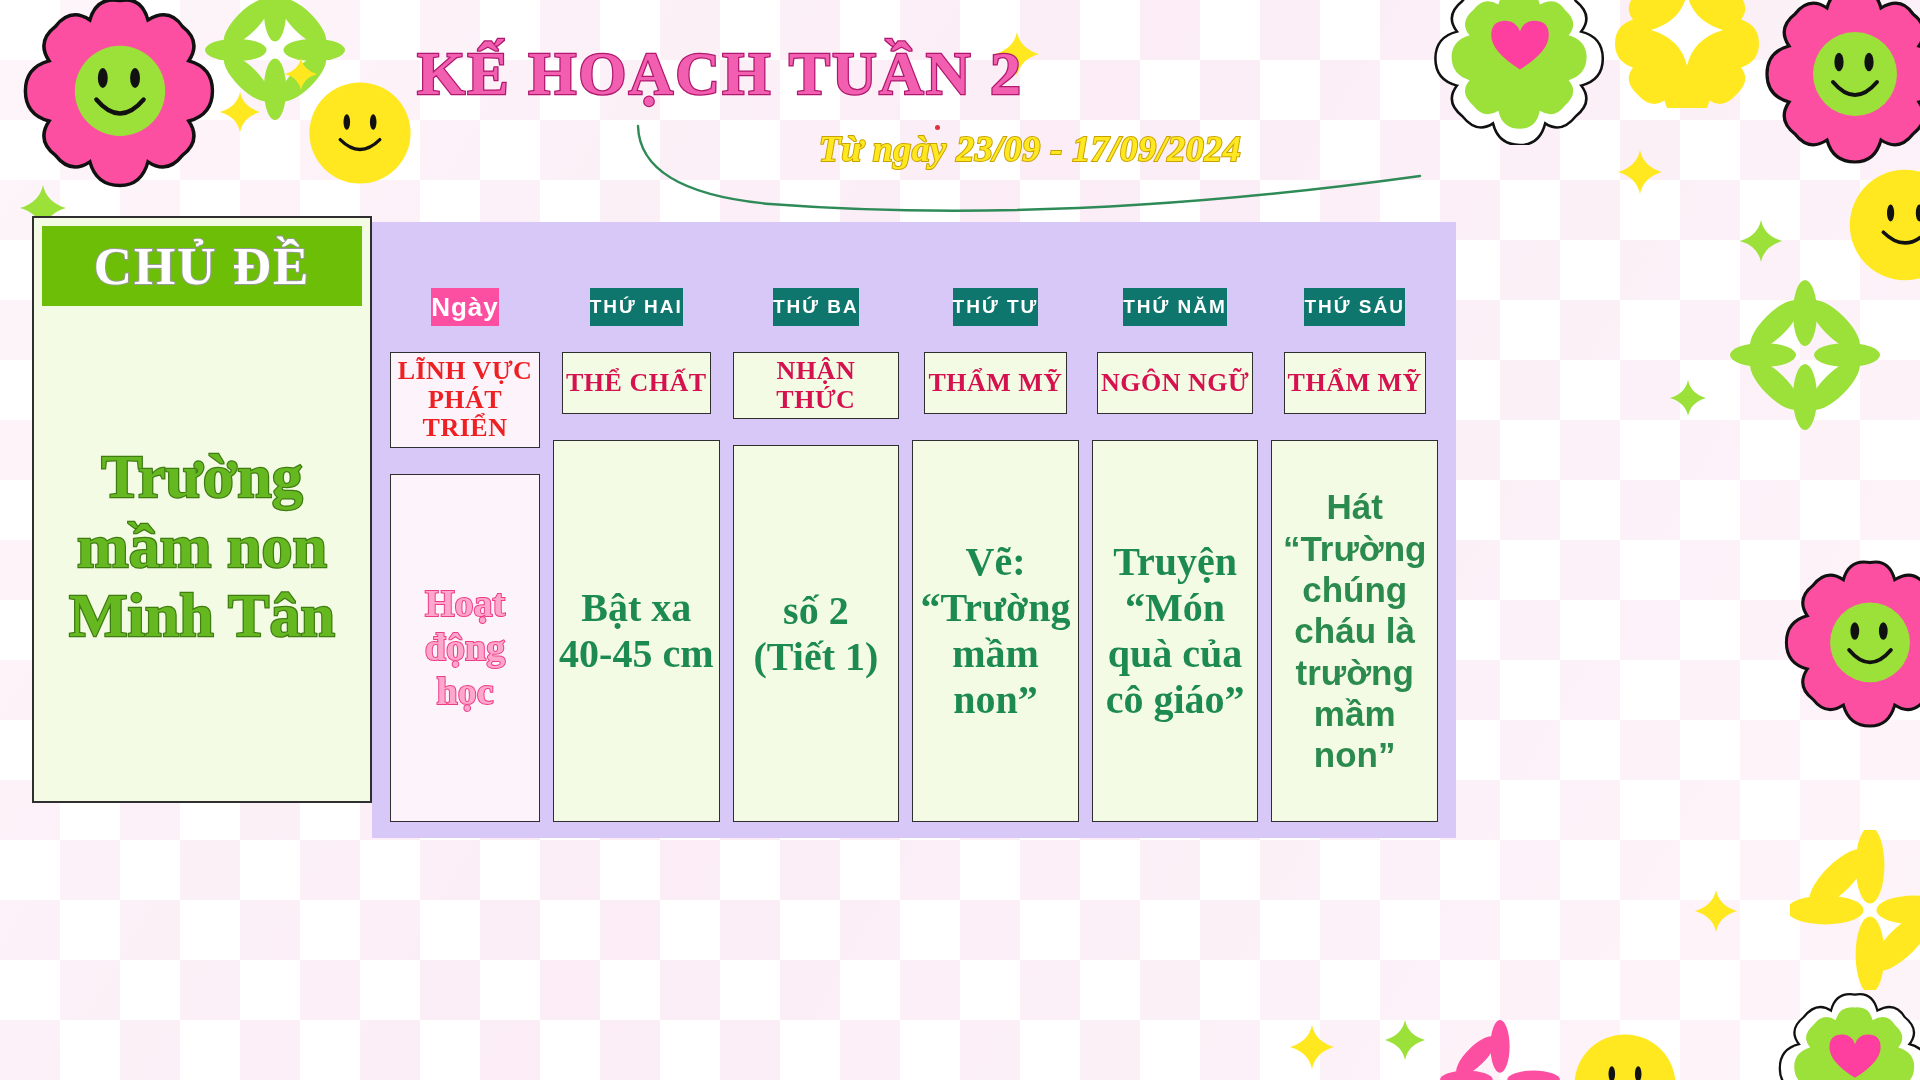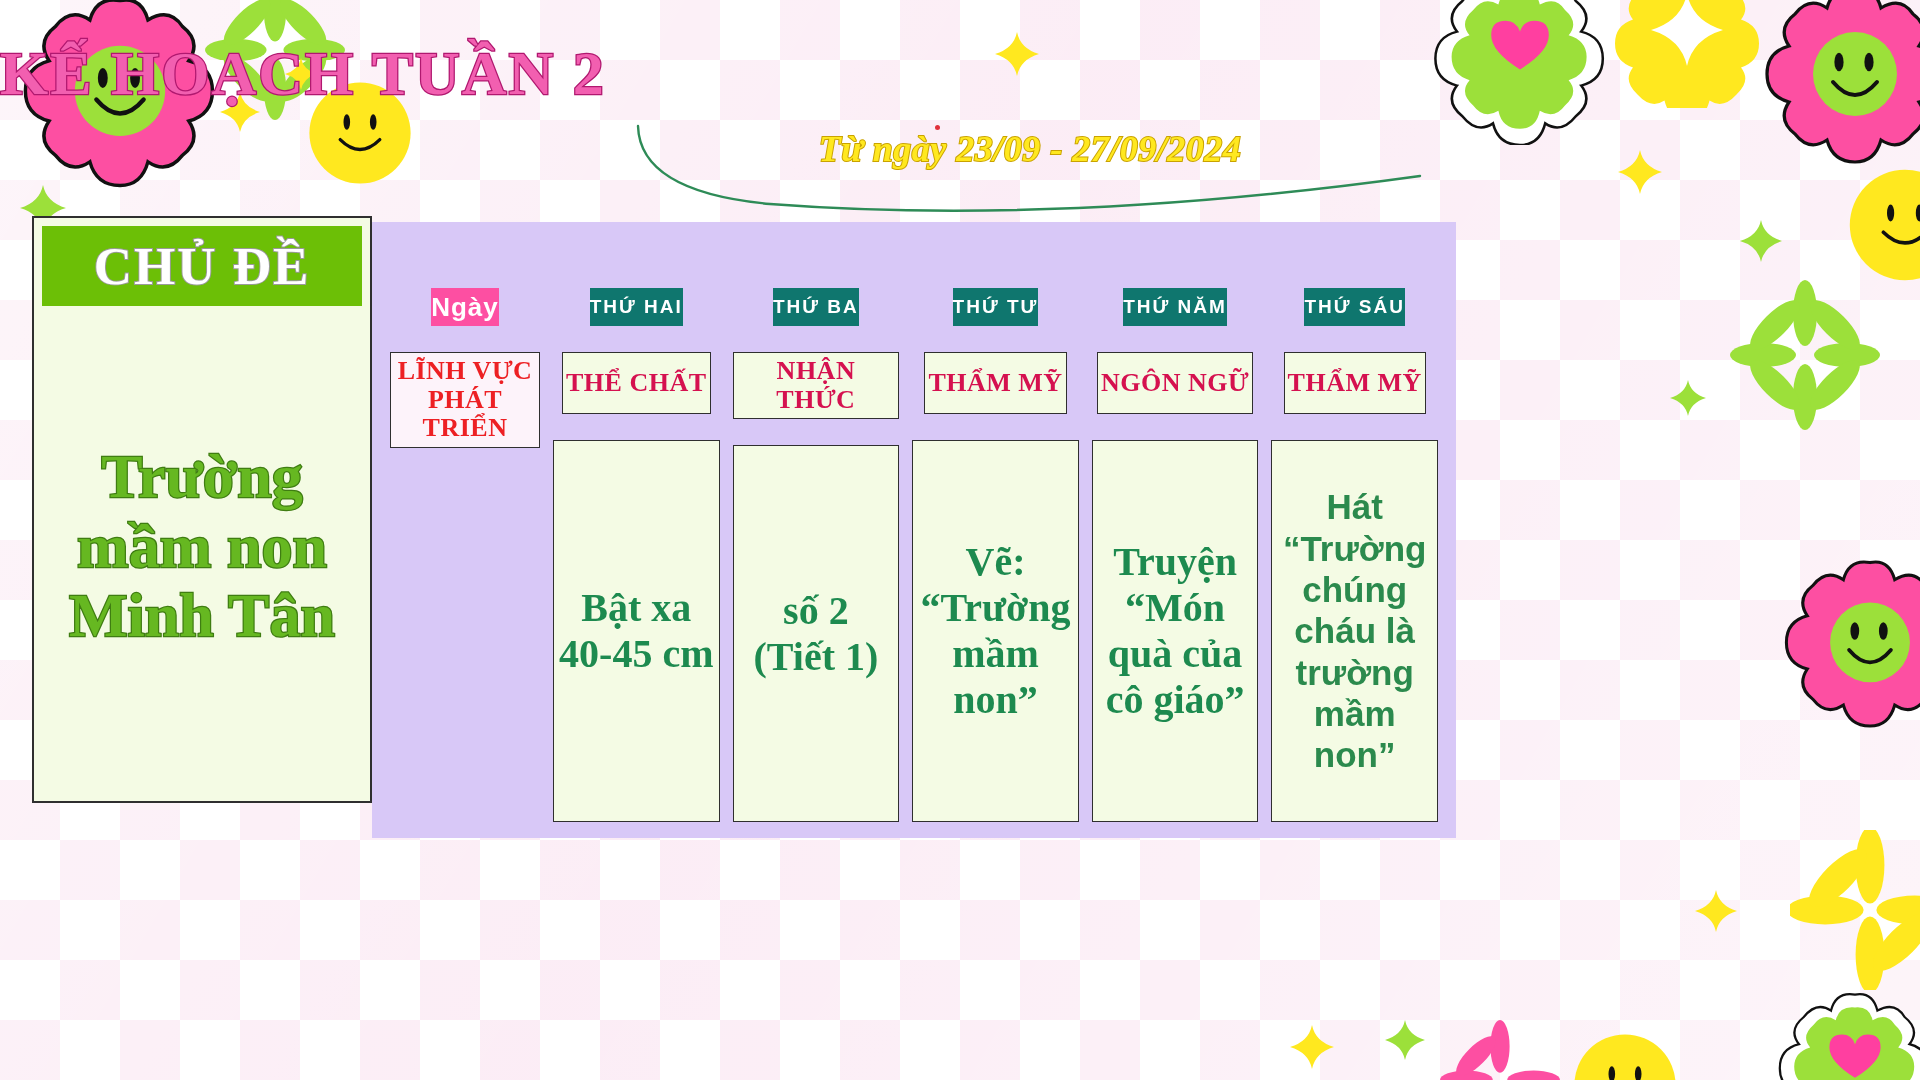"KẾ HOẠCH TUẦN 2" #main-title { text-align: left -> center }
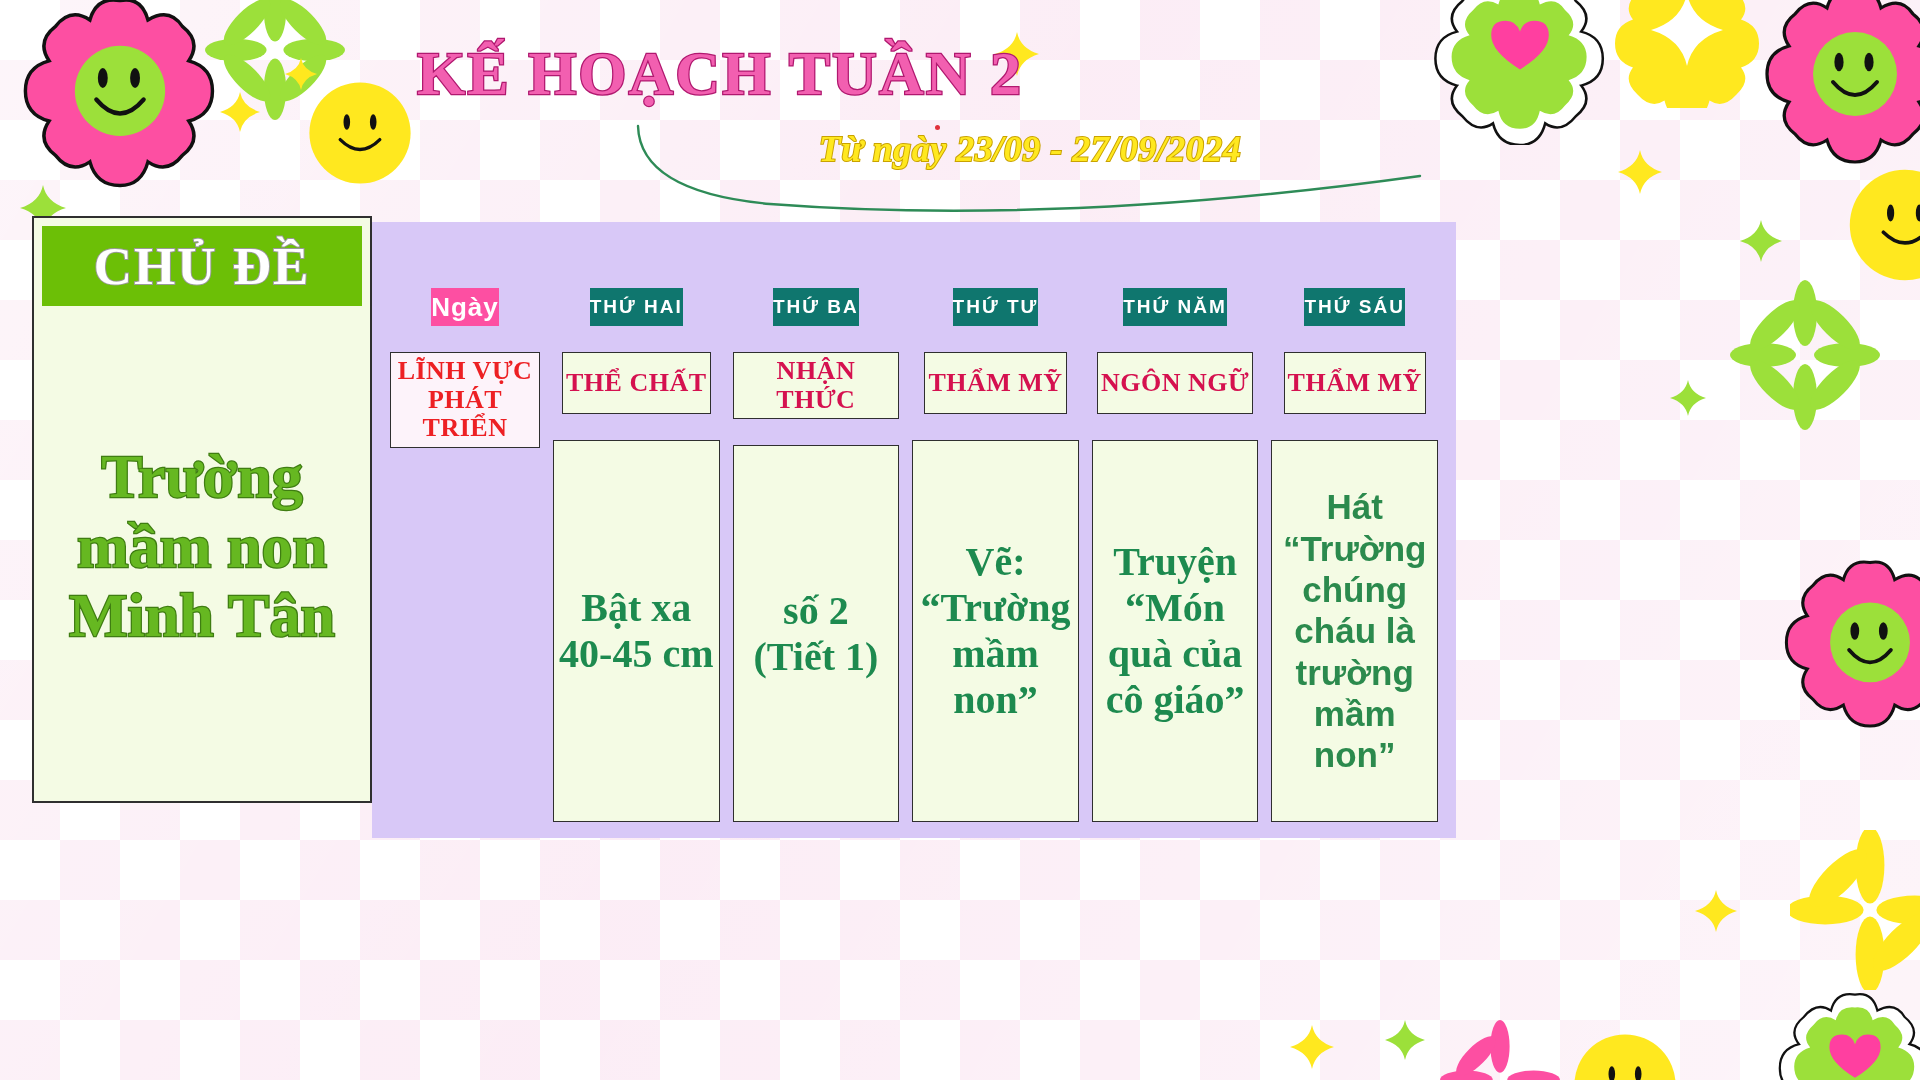"Từ ngày 23/09 - 27/09/2024" div { text: 27/09/2024 -> 17/09/2024 }
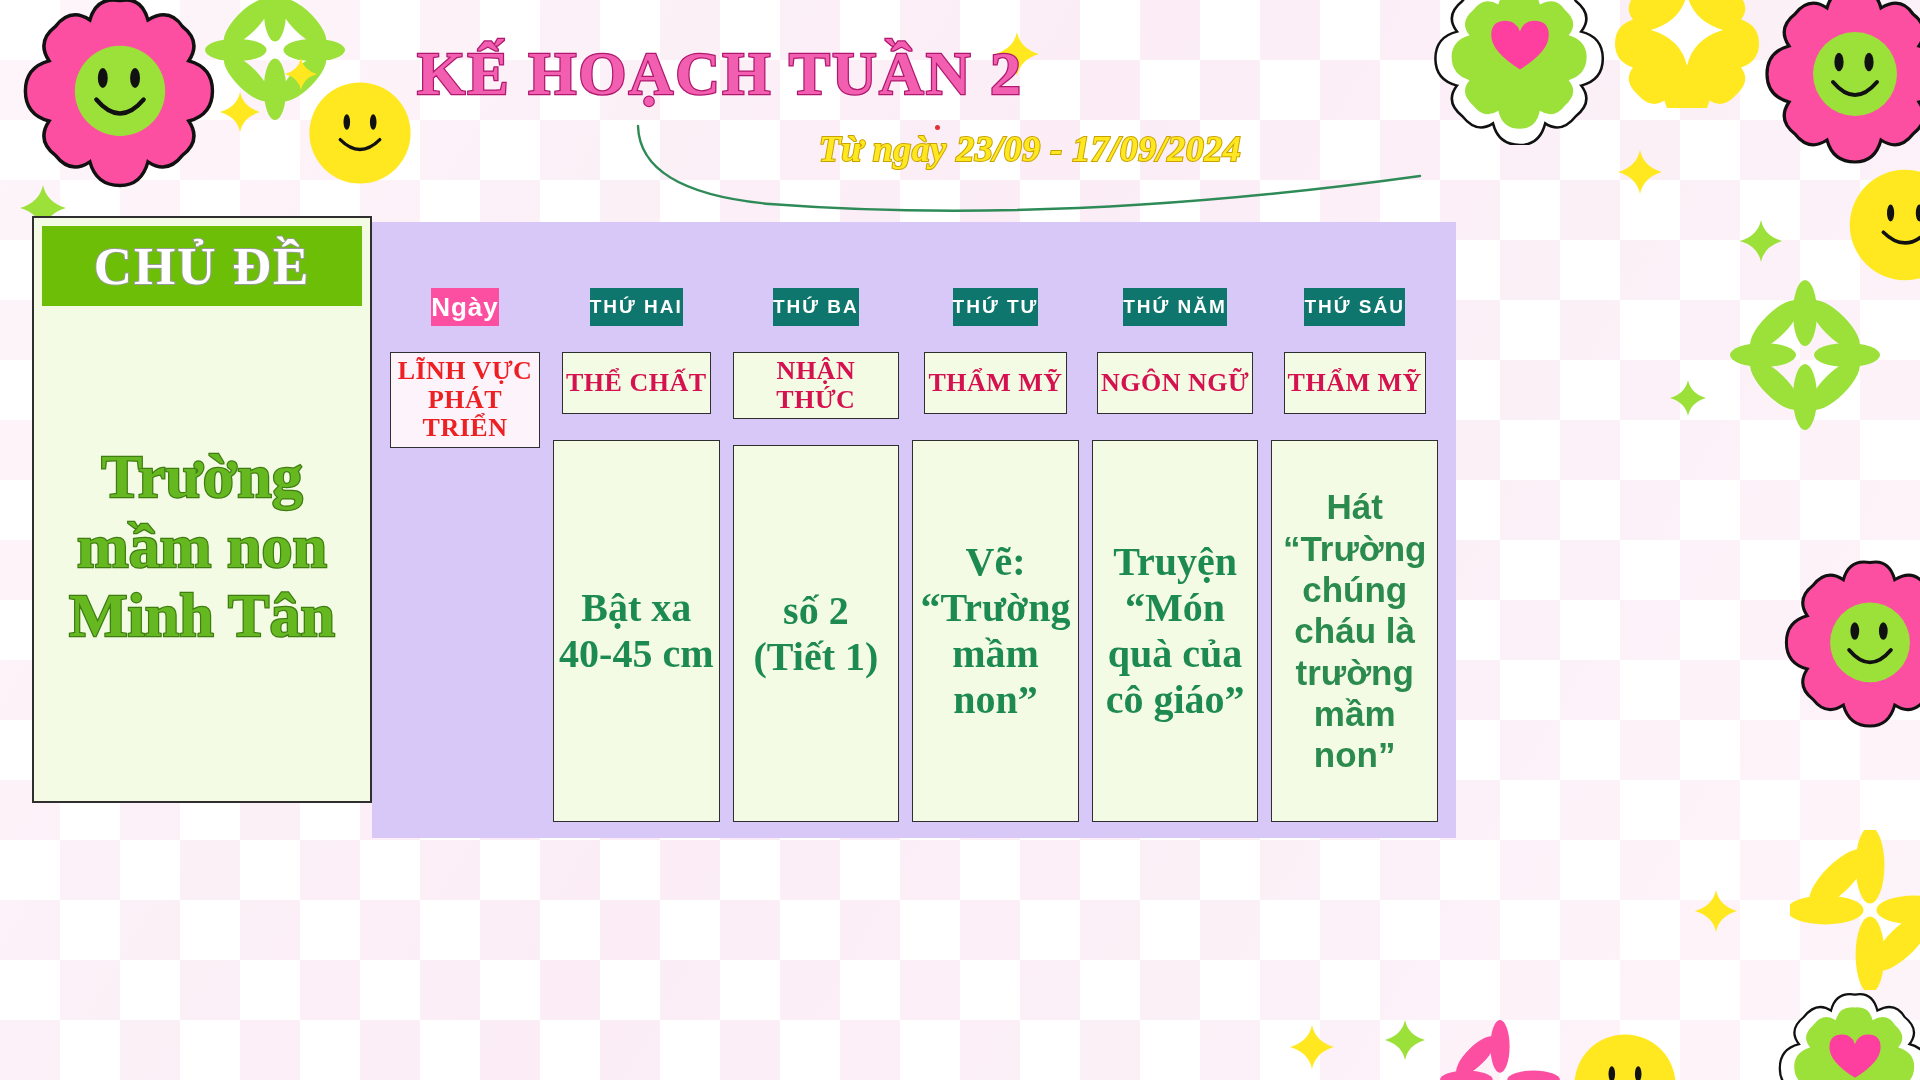"Hoạt động học" div.cell { html: none -> <div> <span>Hoạt động học</span> </div> }
